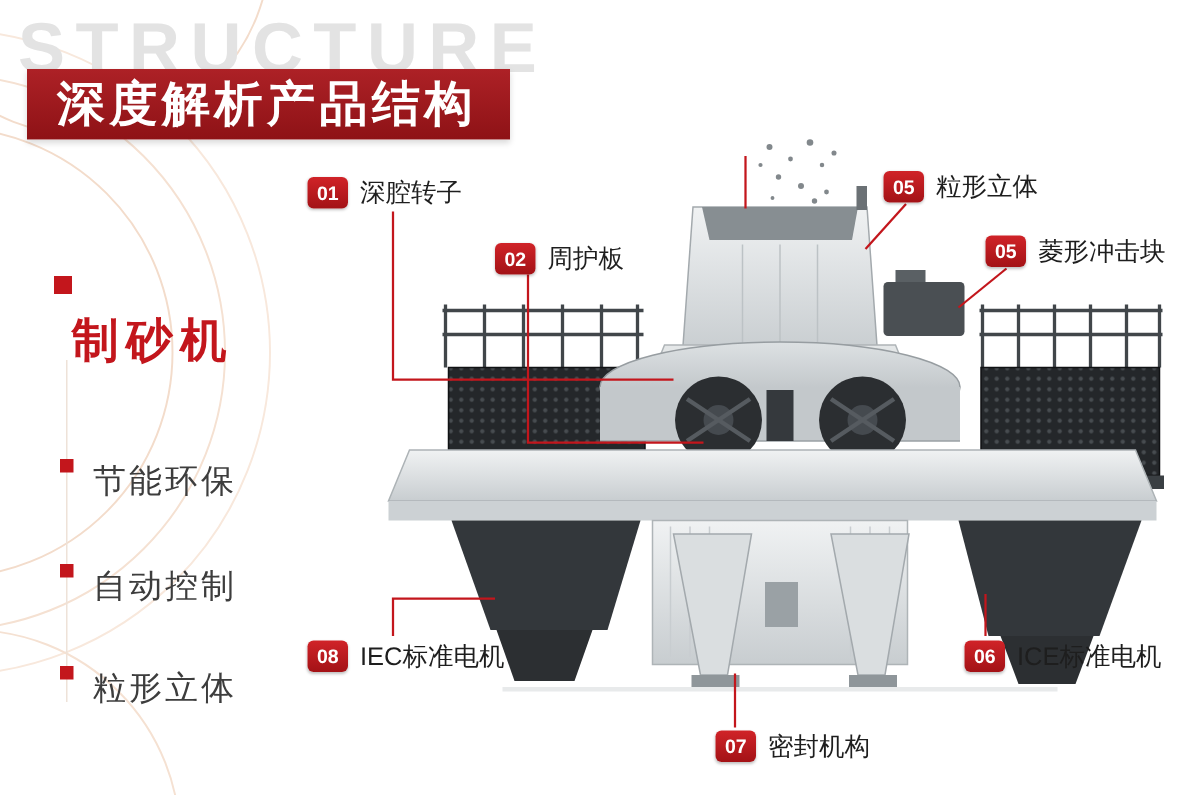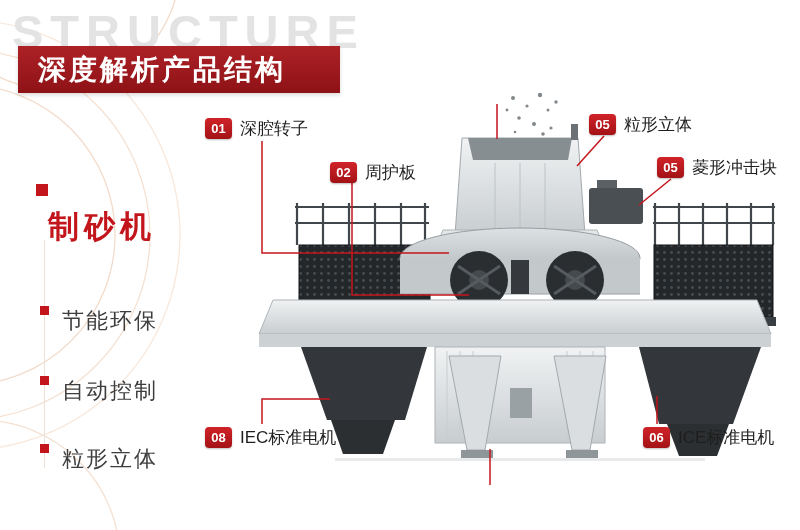"深度解析产品结构" .banner { font-size: 28px -> 32px }
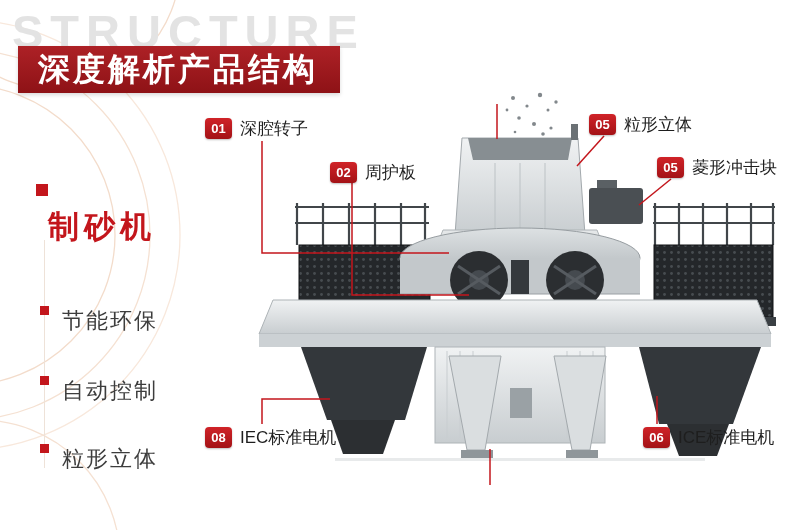"07" div.callout { html: none -> <div> <span>07</span> <span>密封机构</span> </div> }
